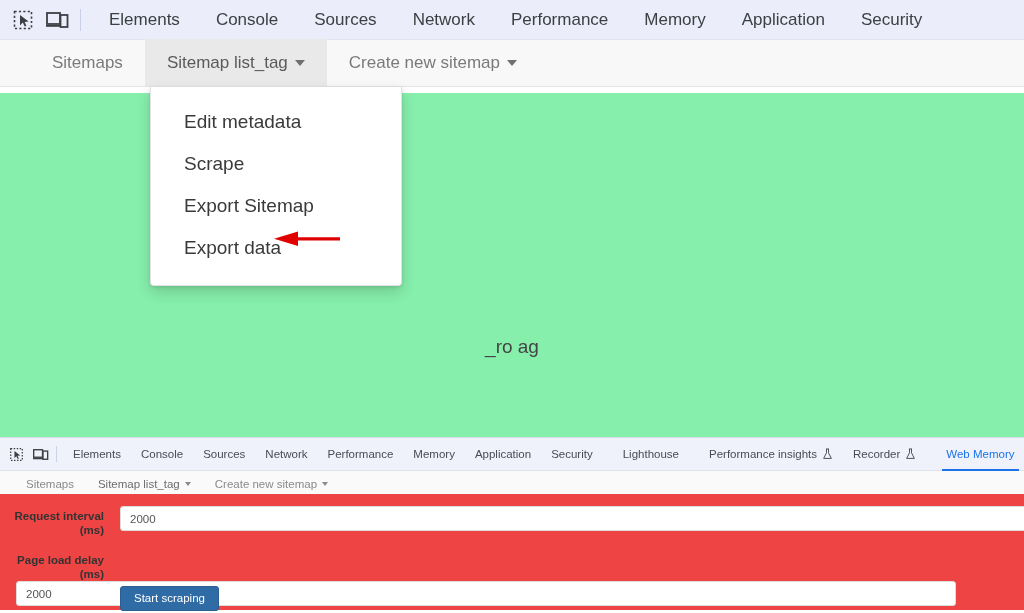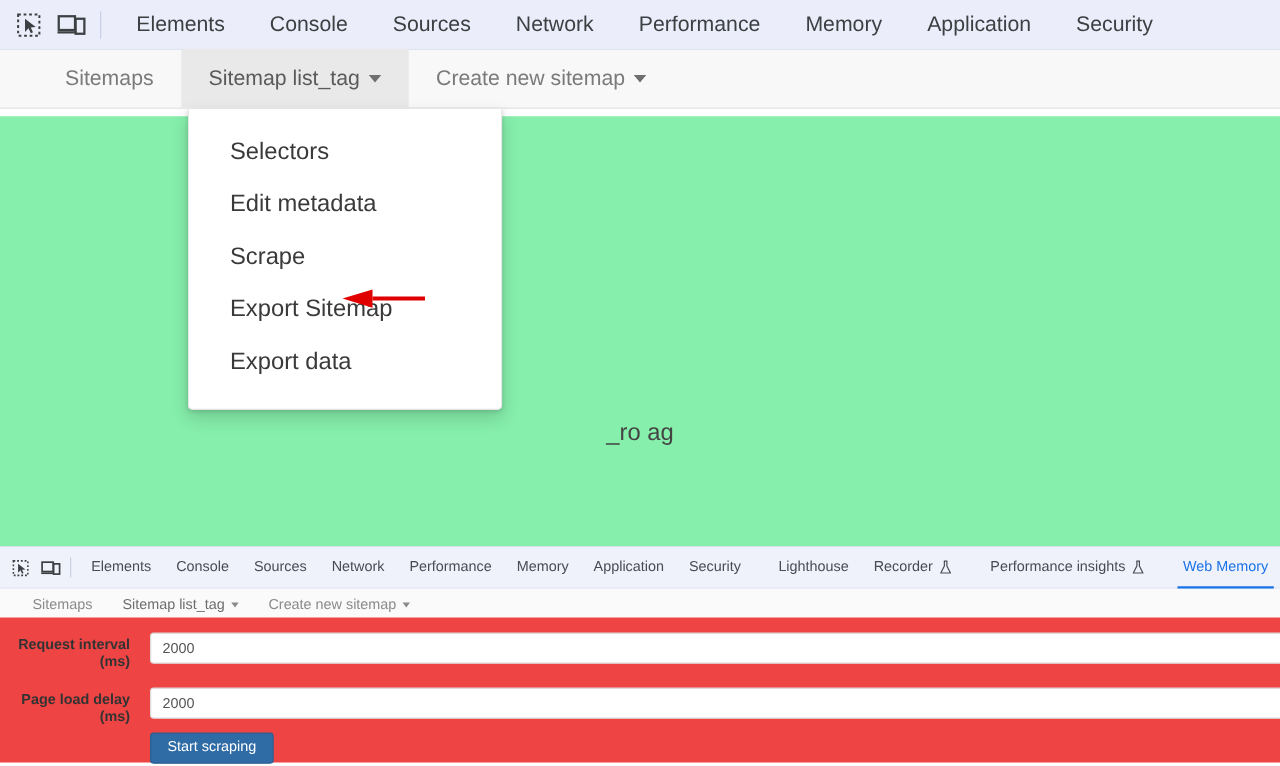"Selectors" div.dd-item { html: <div>Selectors</div> -> none }
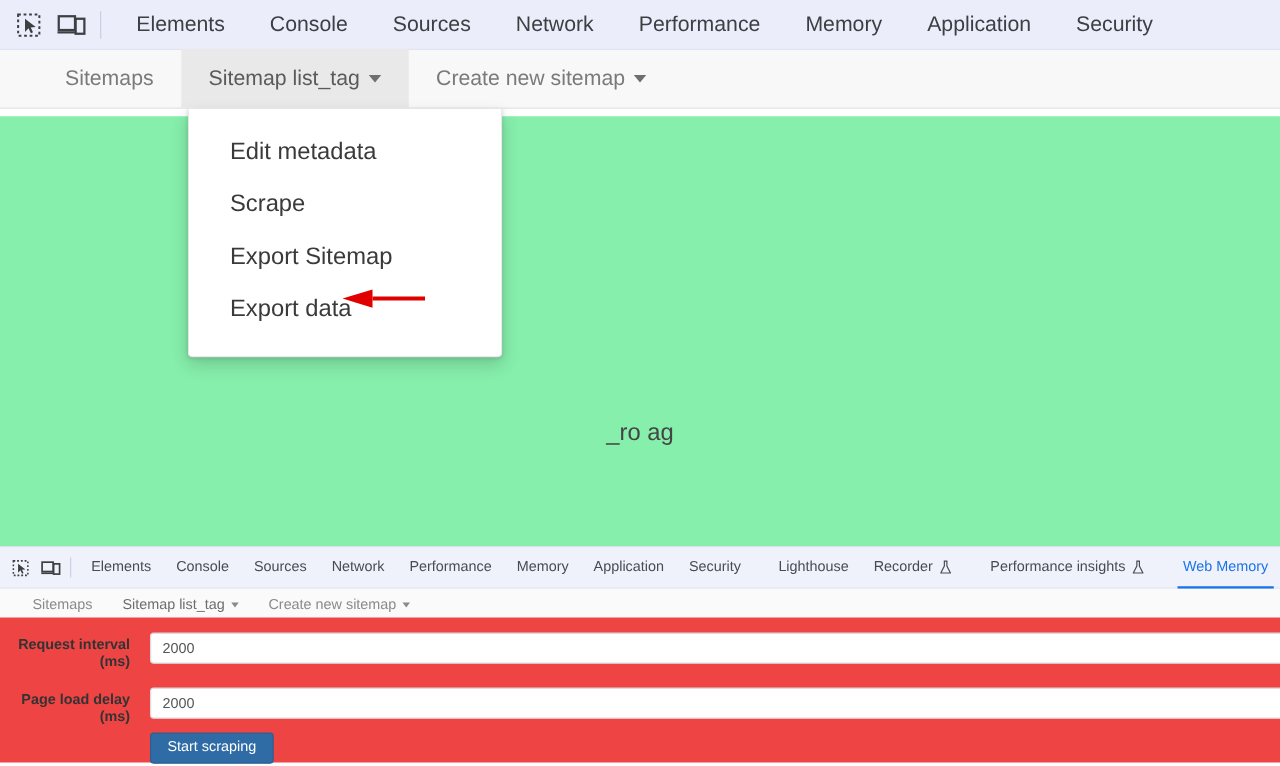"Recorder" div.bd-tab { order: before "Performance insights" -> after "Performance insights" }
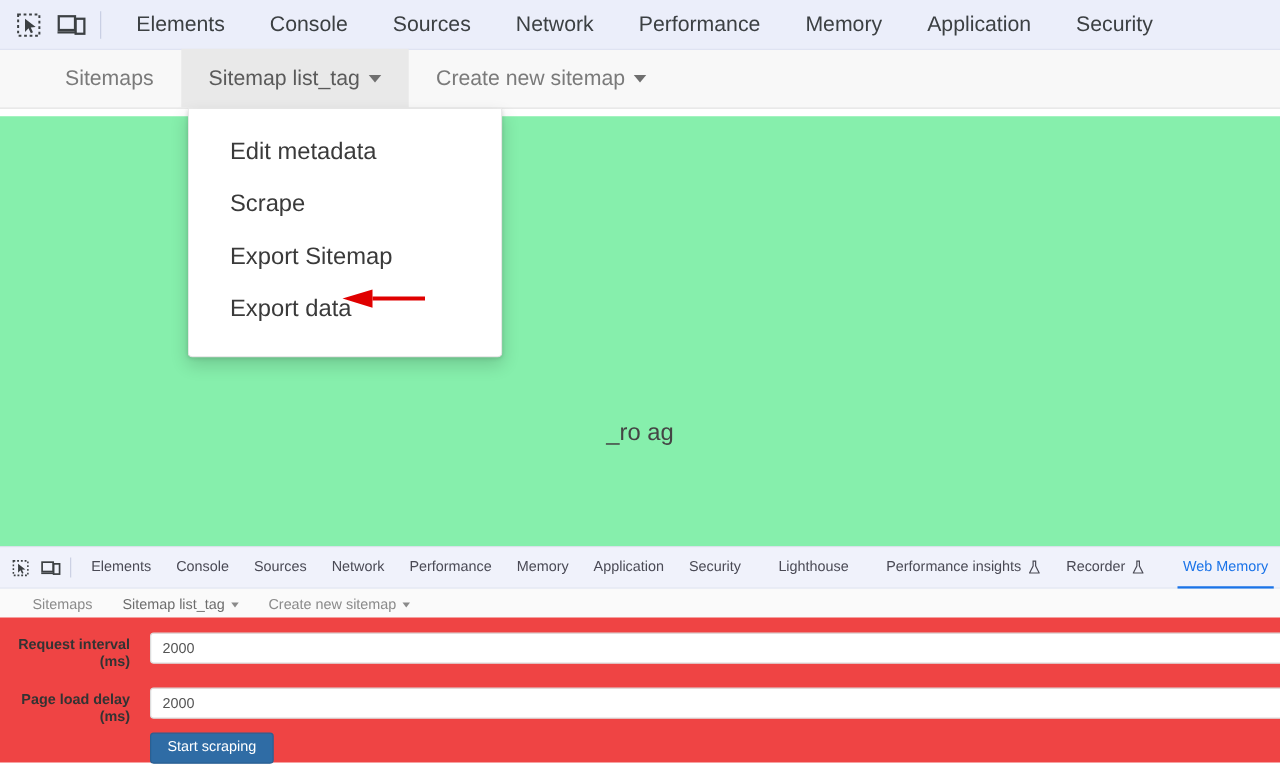"Page load delay" div.form-row { flex-direction: none -> column }
